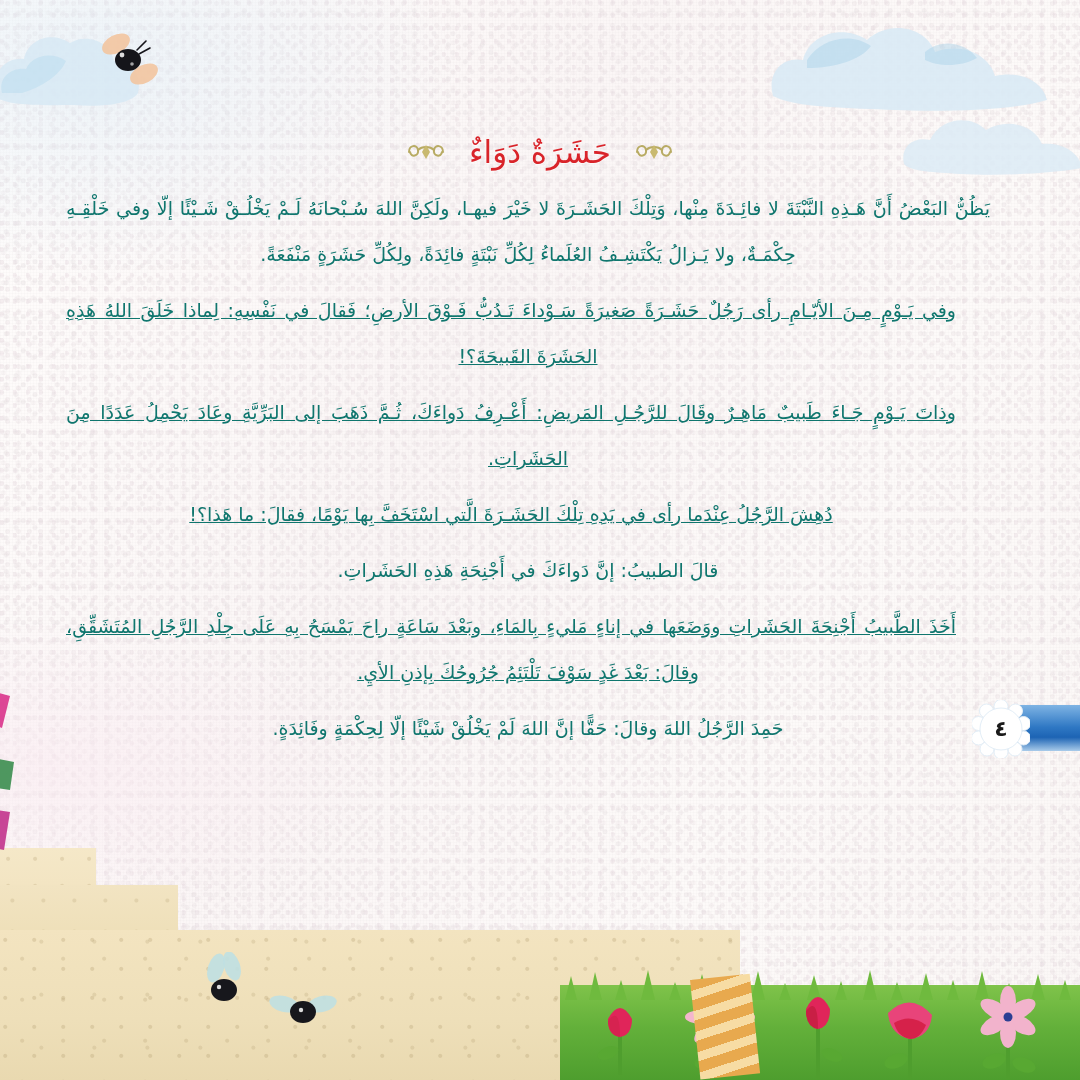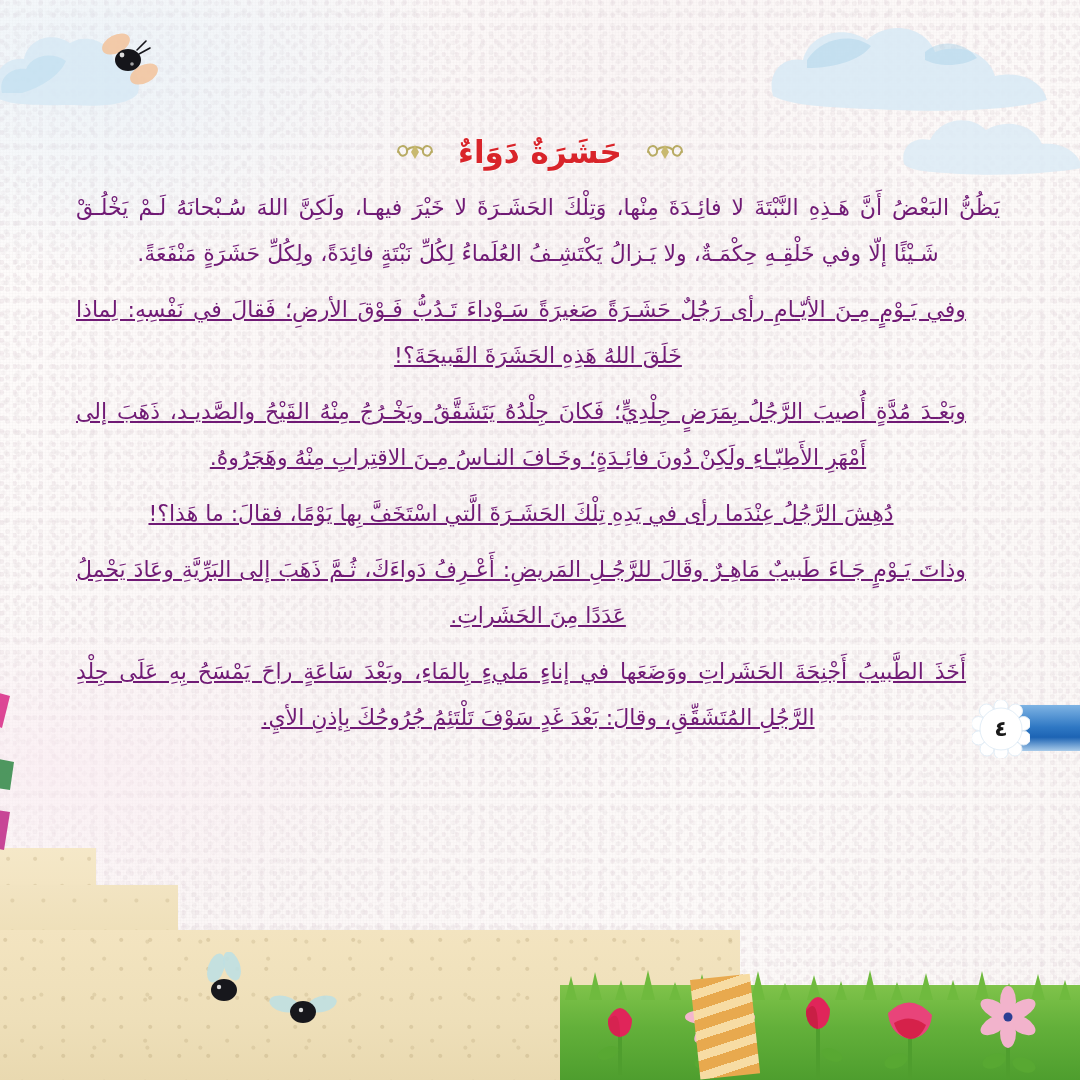"حَشَرَةٌ دَوَاءٌ" .title-text { font-weight: bold -> normal }
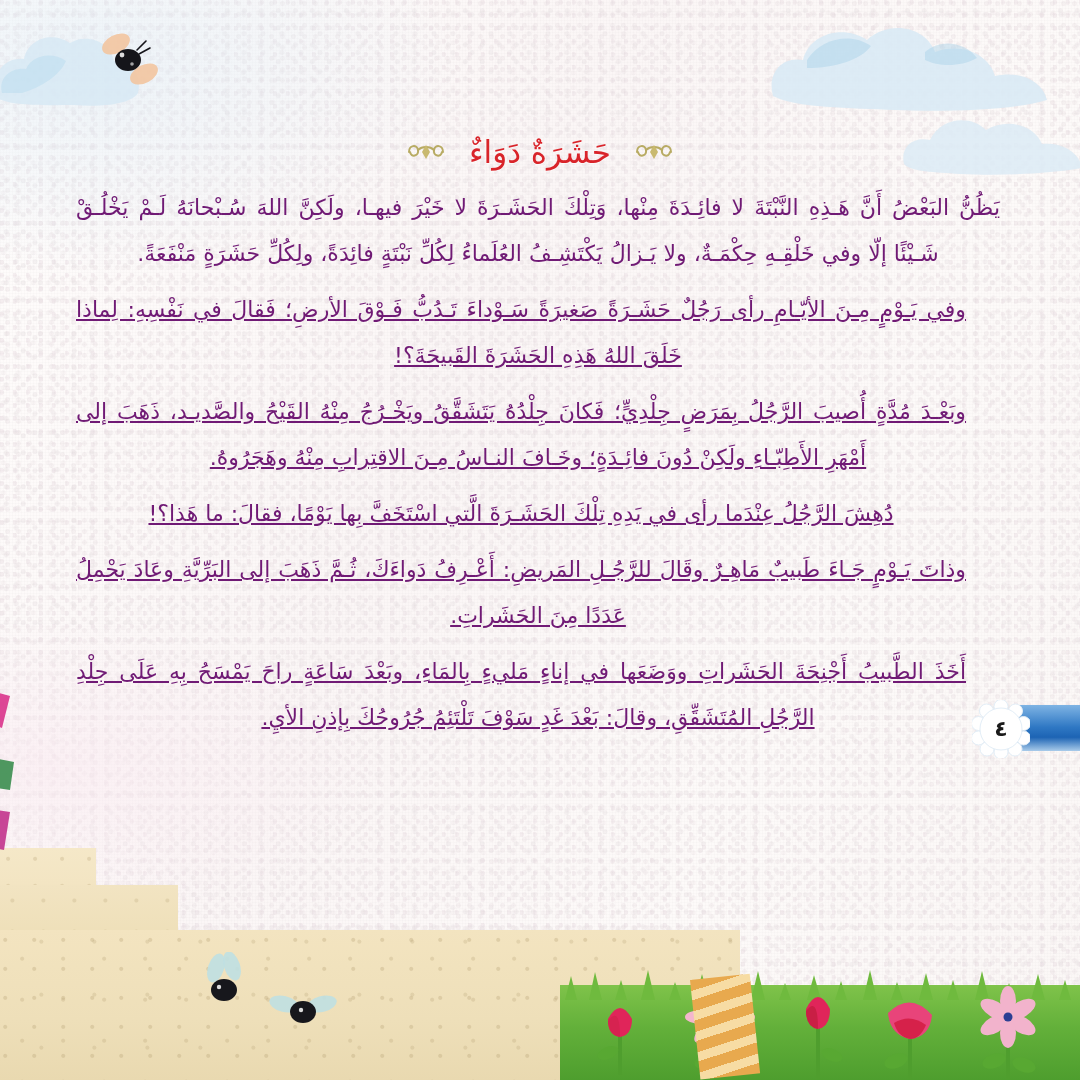"يَظُنُّ البَعْضُ أَنَّ هَـذِهِ" .body-text { color: #701a75 -> #0f766e; font-size: 22px -> 19px; right: 80px -> 90px }
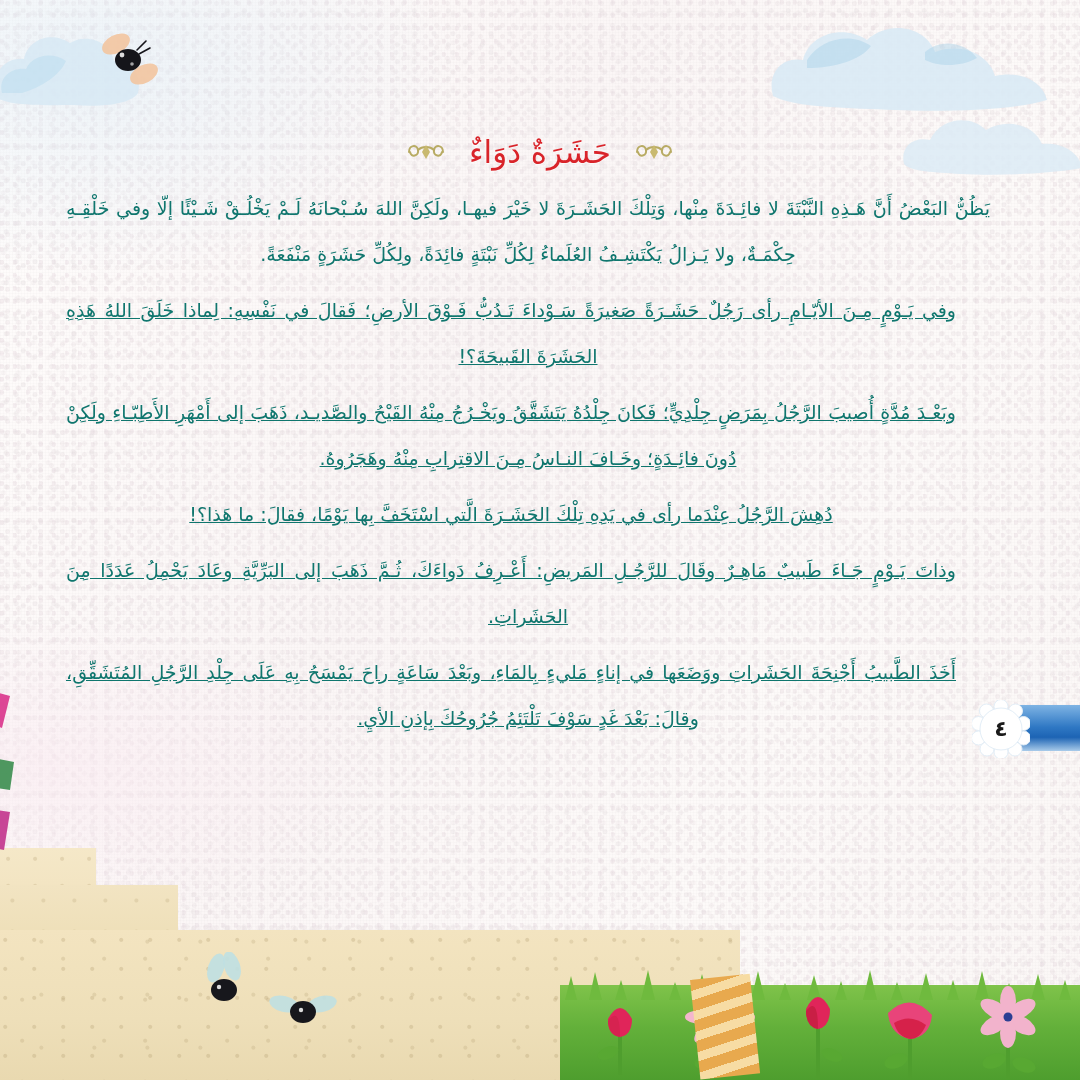"وبَعْـدَ مُدَّةٍ أُصيبَ الرَّجُلُ" p.indented { html: <p>وبَعْـدَ مُدَّةٍ أُصيبَ الرَّجُلُ بِمَرَضٍ جِلْدِيٍّ؛ فَكانَ جِلْدُهُ يَتَشَقَّقُ ويَخْـرُجُ مِنْهُ القَيْحُ والصَّديـد، ذَهَبَ إلى أَمْهَرِ الأَطِبّـاءِ ولَكِنْ دُونَ فائِـدَةٍ؛ وخَـافَ النـاسُ مِـنَ الاقتِرابِ مِنْهُ وهَجَرُوهُ.</p> -> none }
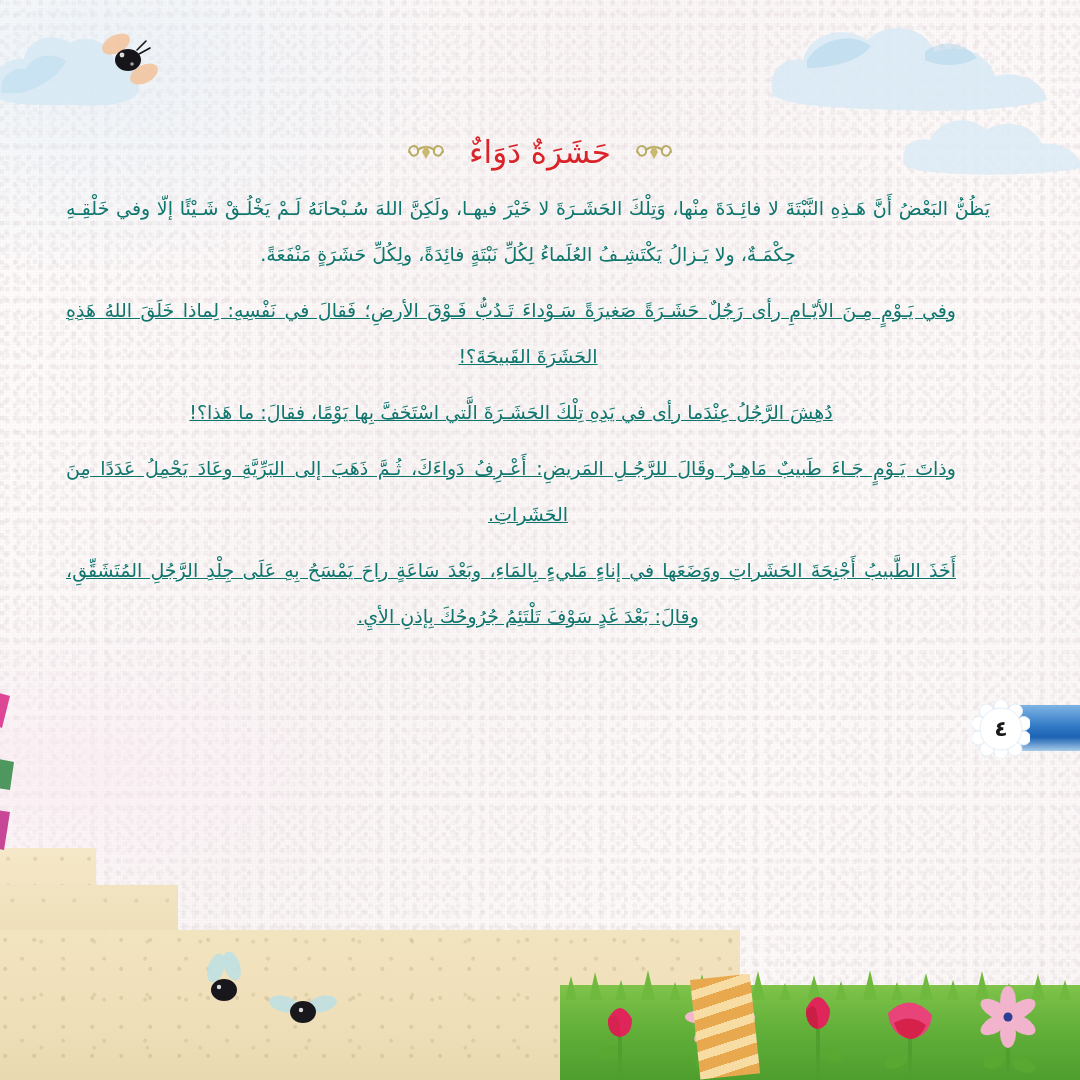"دُهِشَ الرَّجُلُ عِنْدَما رأى في" p.indented { order: before "وذاتَ يَـوْمٍ جَـاءَ طَبيبٌ مَاهِـرٌ" -> after "وذاتَ يَـوْمٍ جَـاءَ طَبيبٌ مَاهِـرٌ" }
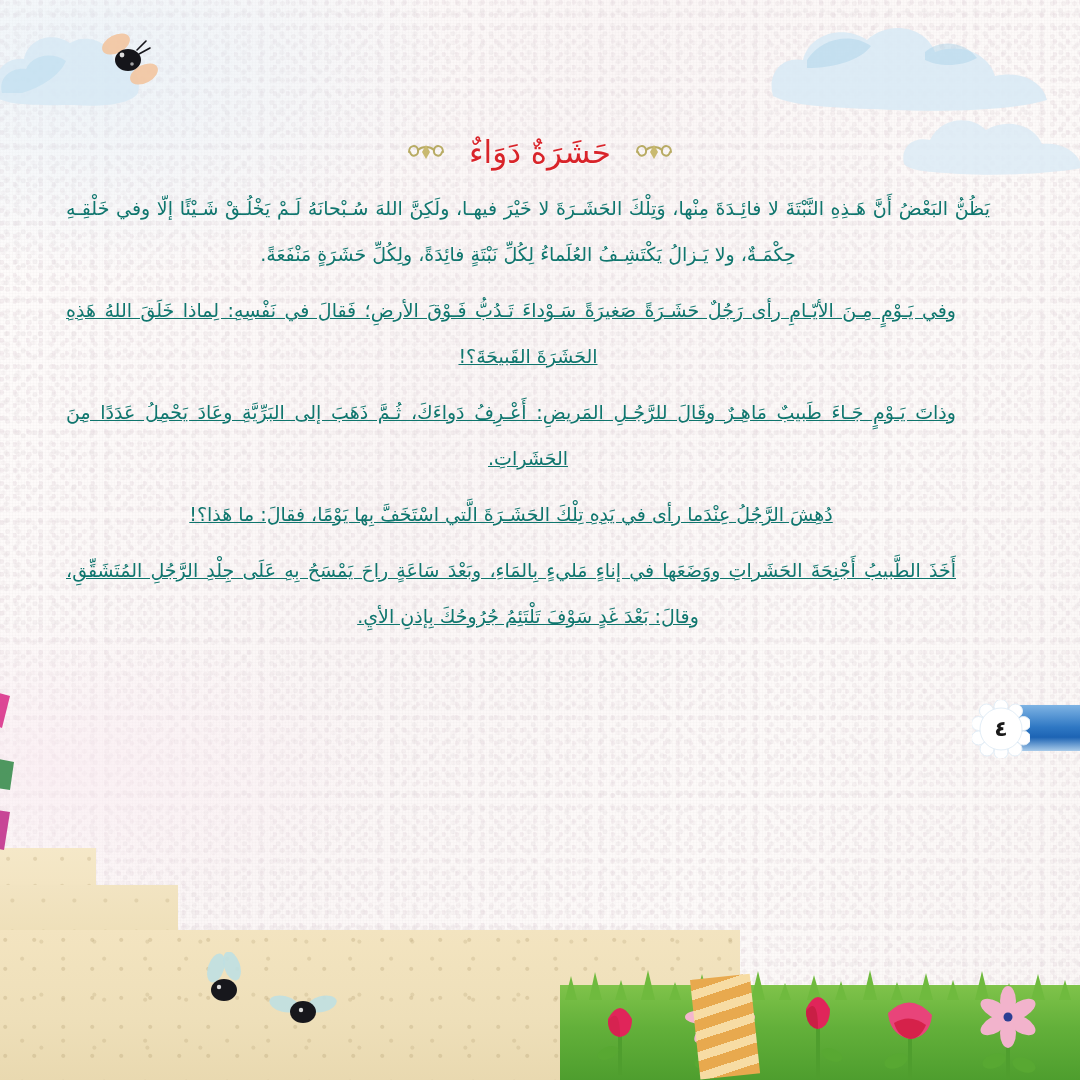"قالَ الطبيبُ: إنَّ دَواءَكَ في" p { html: none -> <p>قالَ الطبيبُ: إنَّ دَواءَكَ في أَجْنِحَةِ هَذِهِ الحَشَراتِ.</p> }
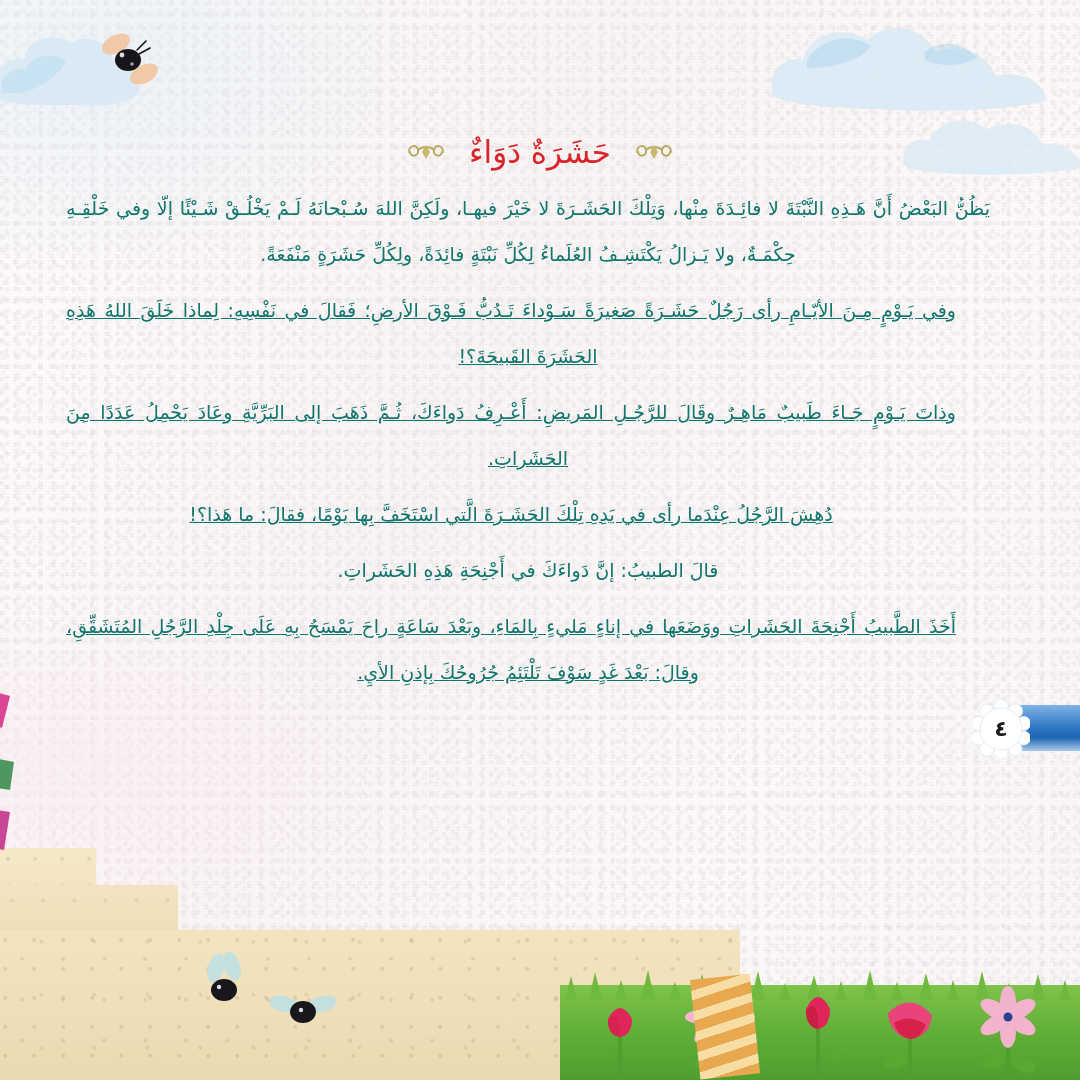"حَمِدَ الرَّجُلُ اللهَ وقالَ: حَقًّا" p { html: none -> <p>حَمِدَ الرَّجُلُ اللهَ وقالَ: حَقًّا إنَّ اللهَ لَمْ يَخْلُقْ شَيْئًا إلّا لِحِكْمَةٍ وفَائِدَةٍ.</p> }
